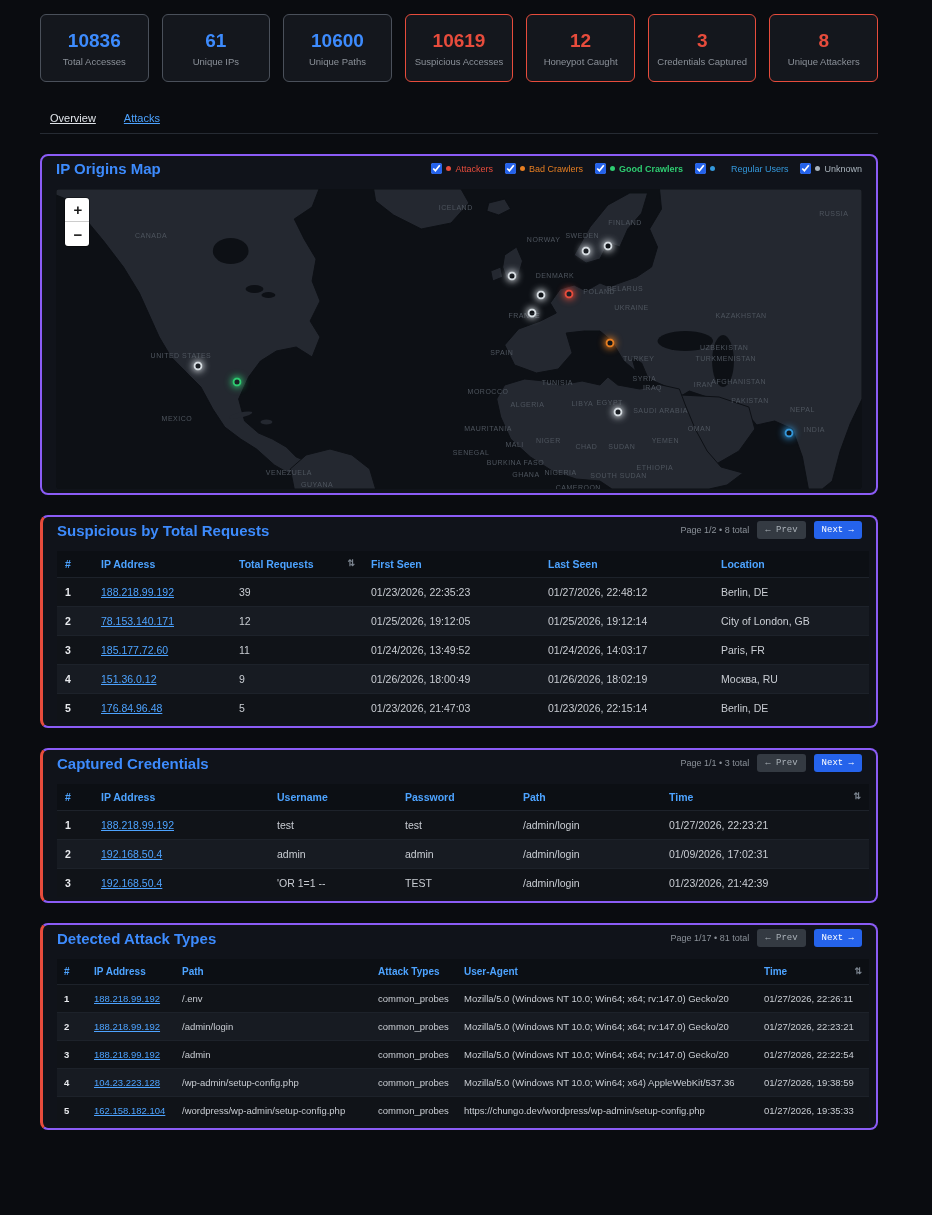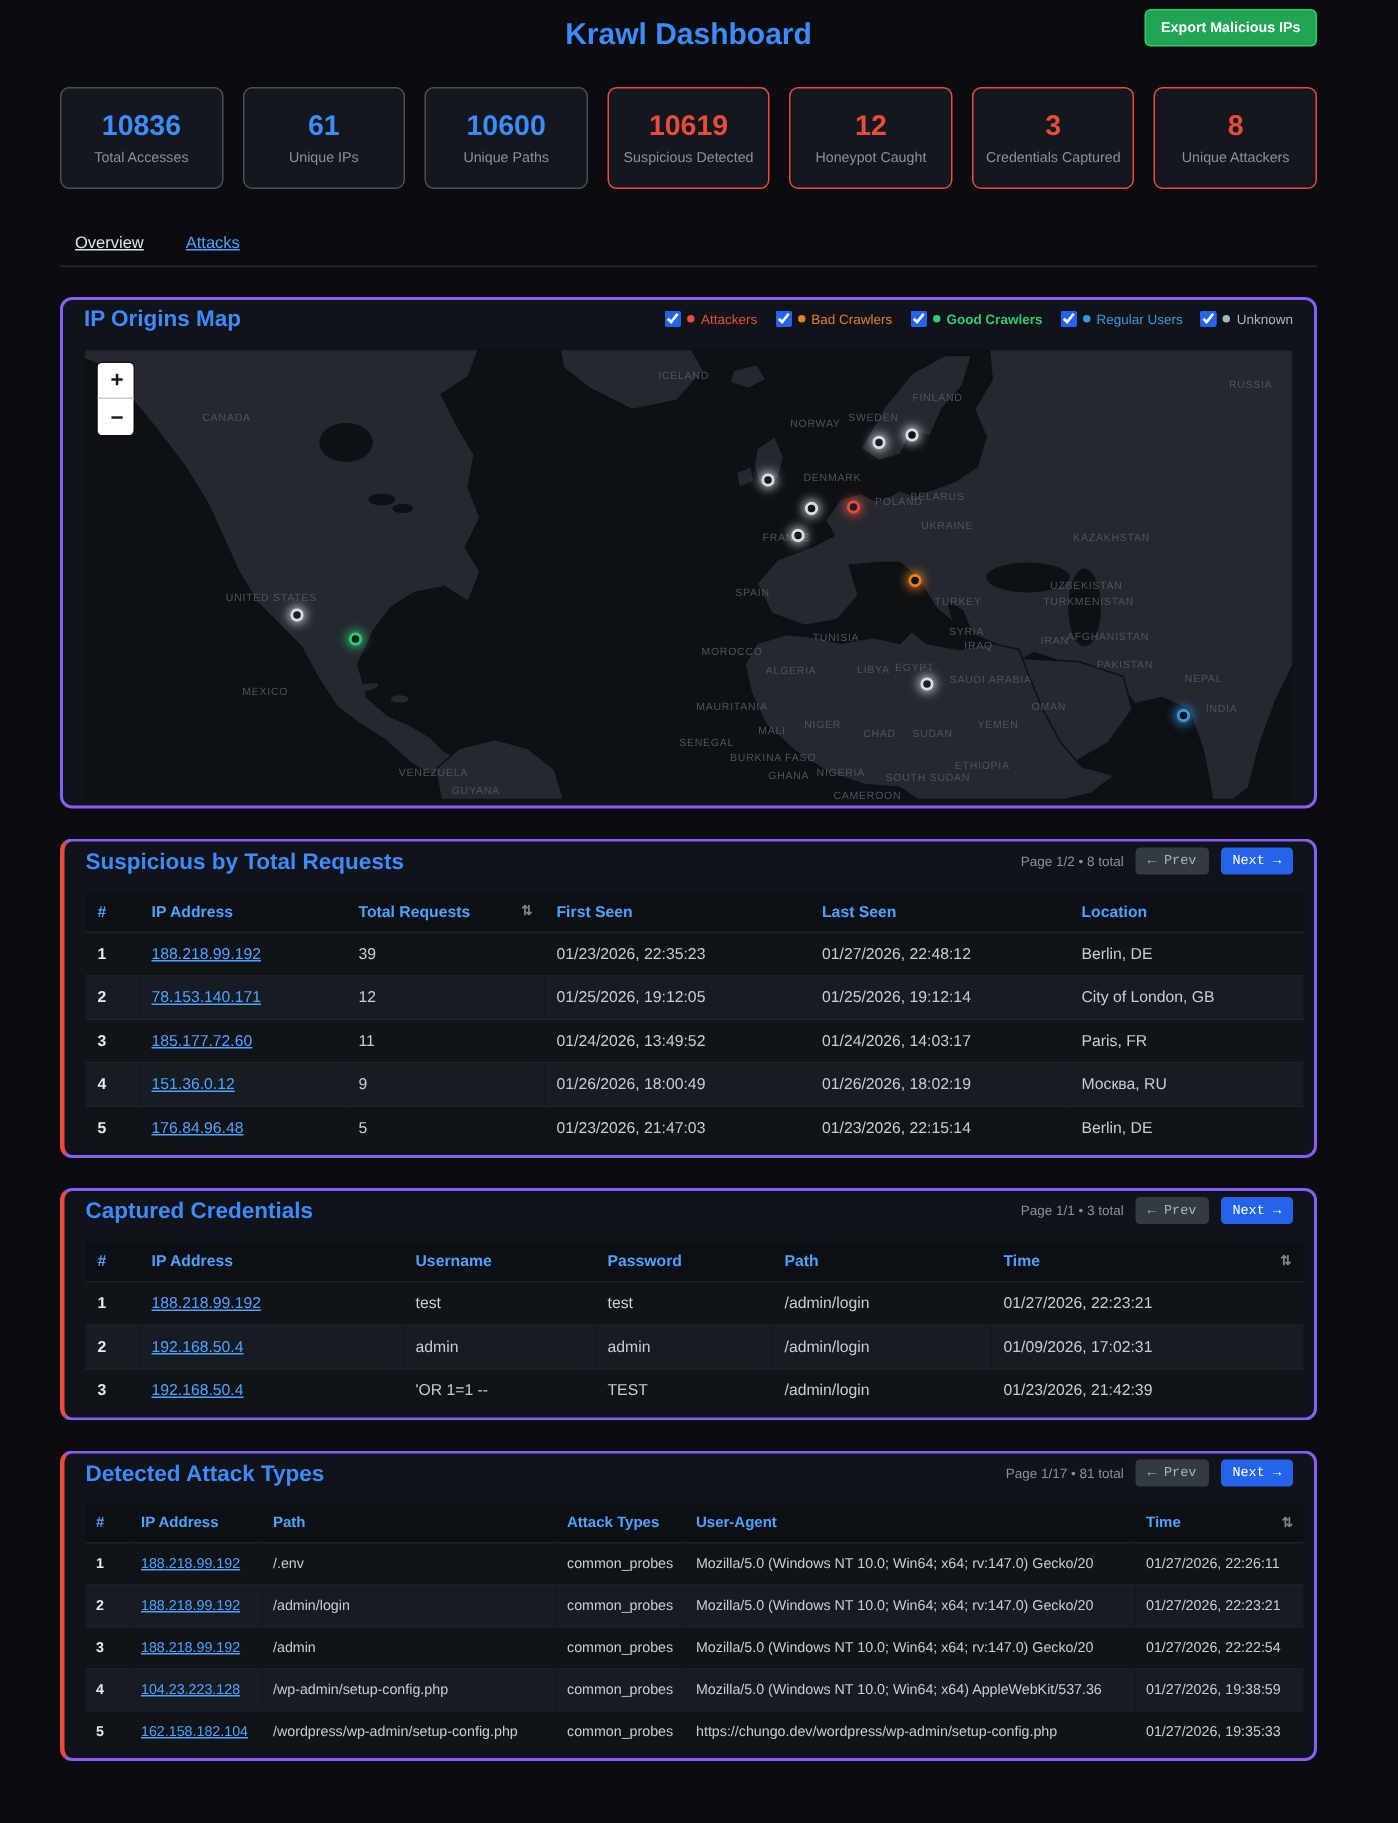"Krawl Dashboard" div.app-header { html: <div> <div>Krawl Dashboard</div> <button>Export Malicious IPs</button> </div> -> none }
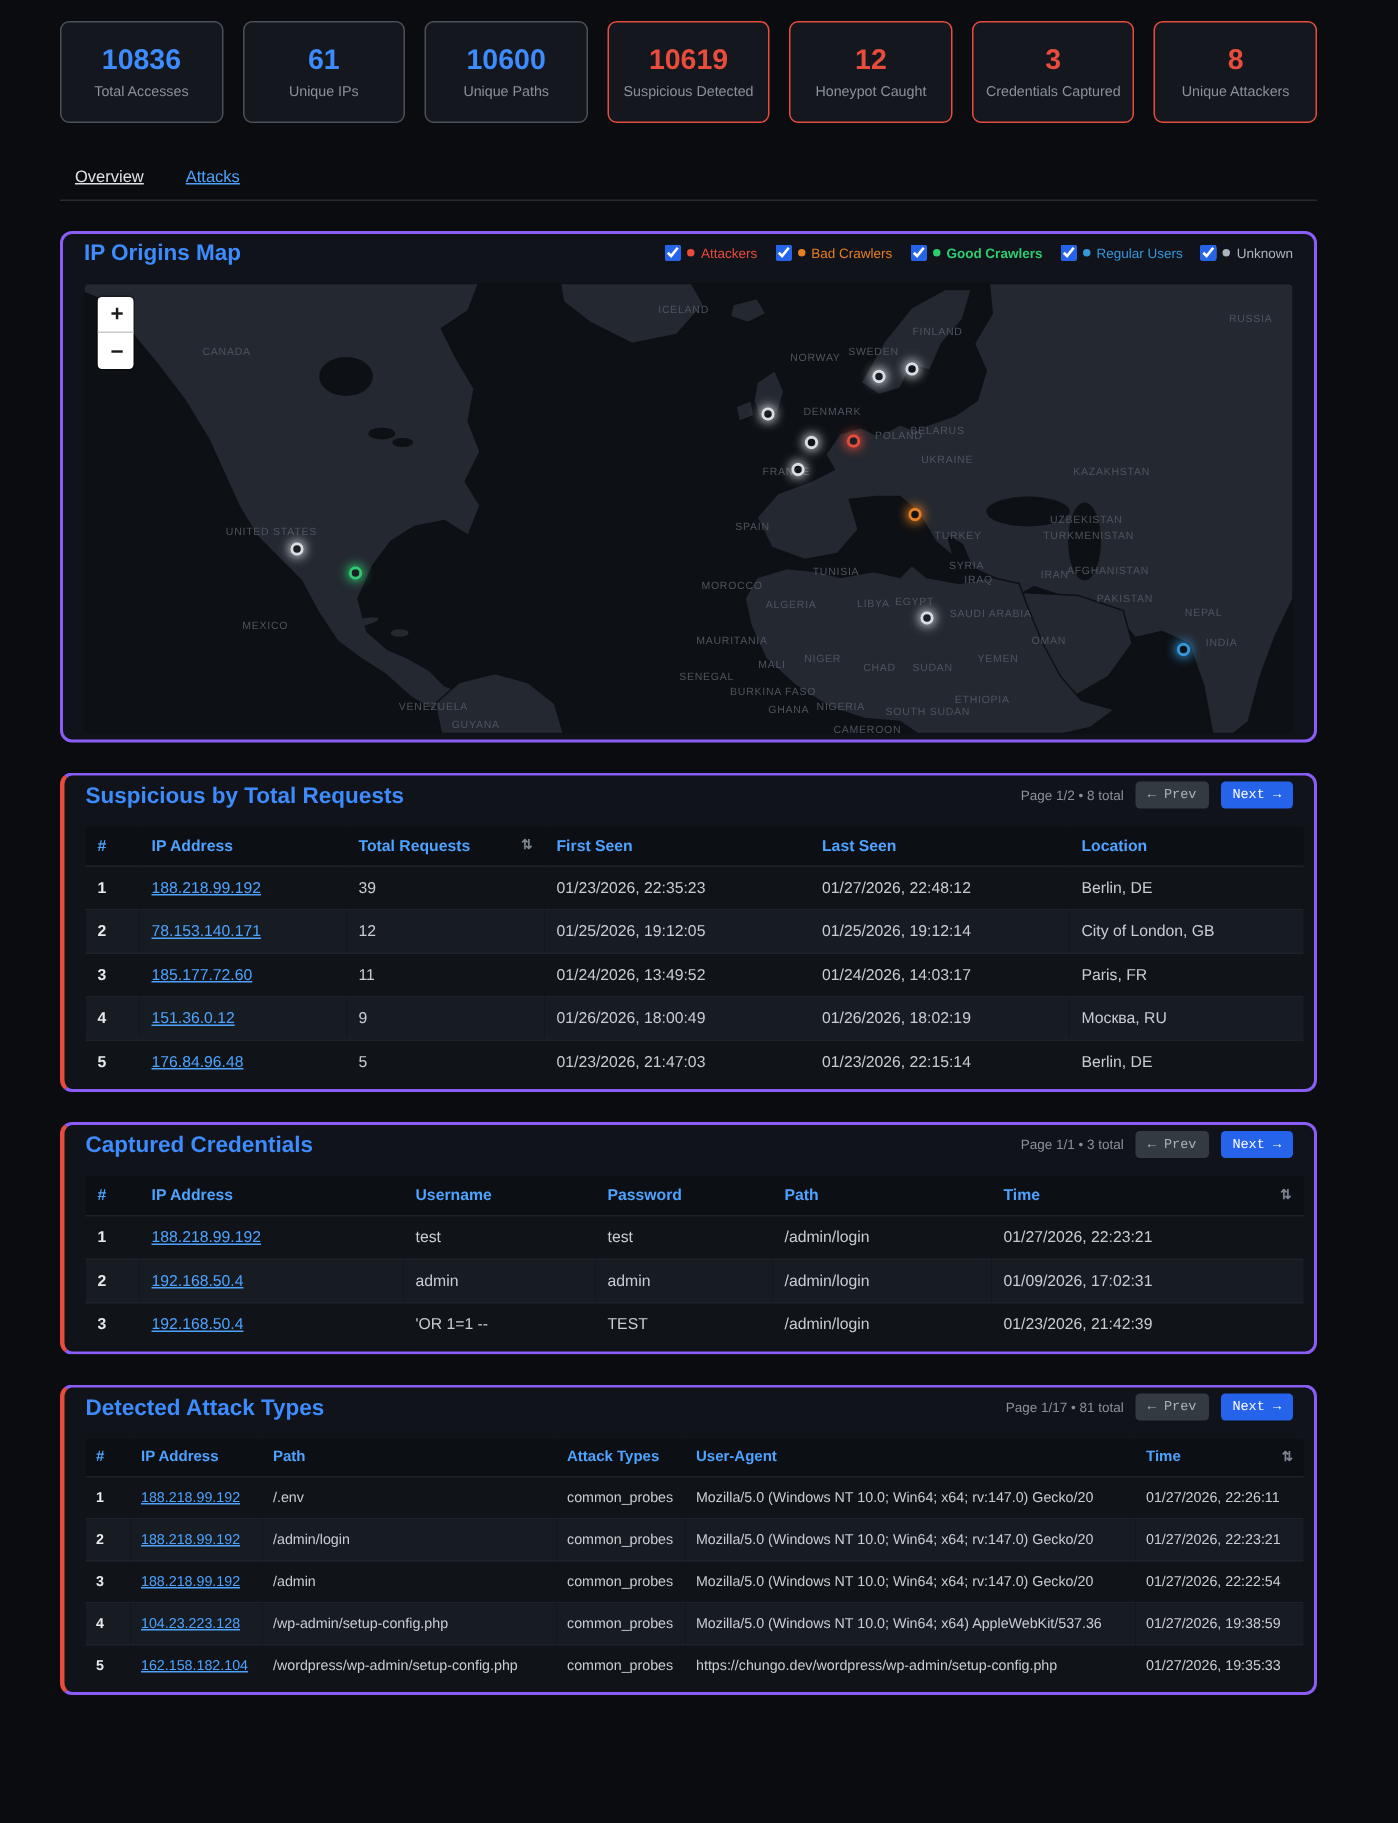"Suspicious Detected" div.stat-label { text: Detected -> Accesses }
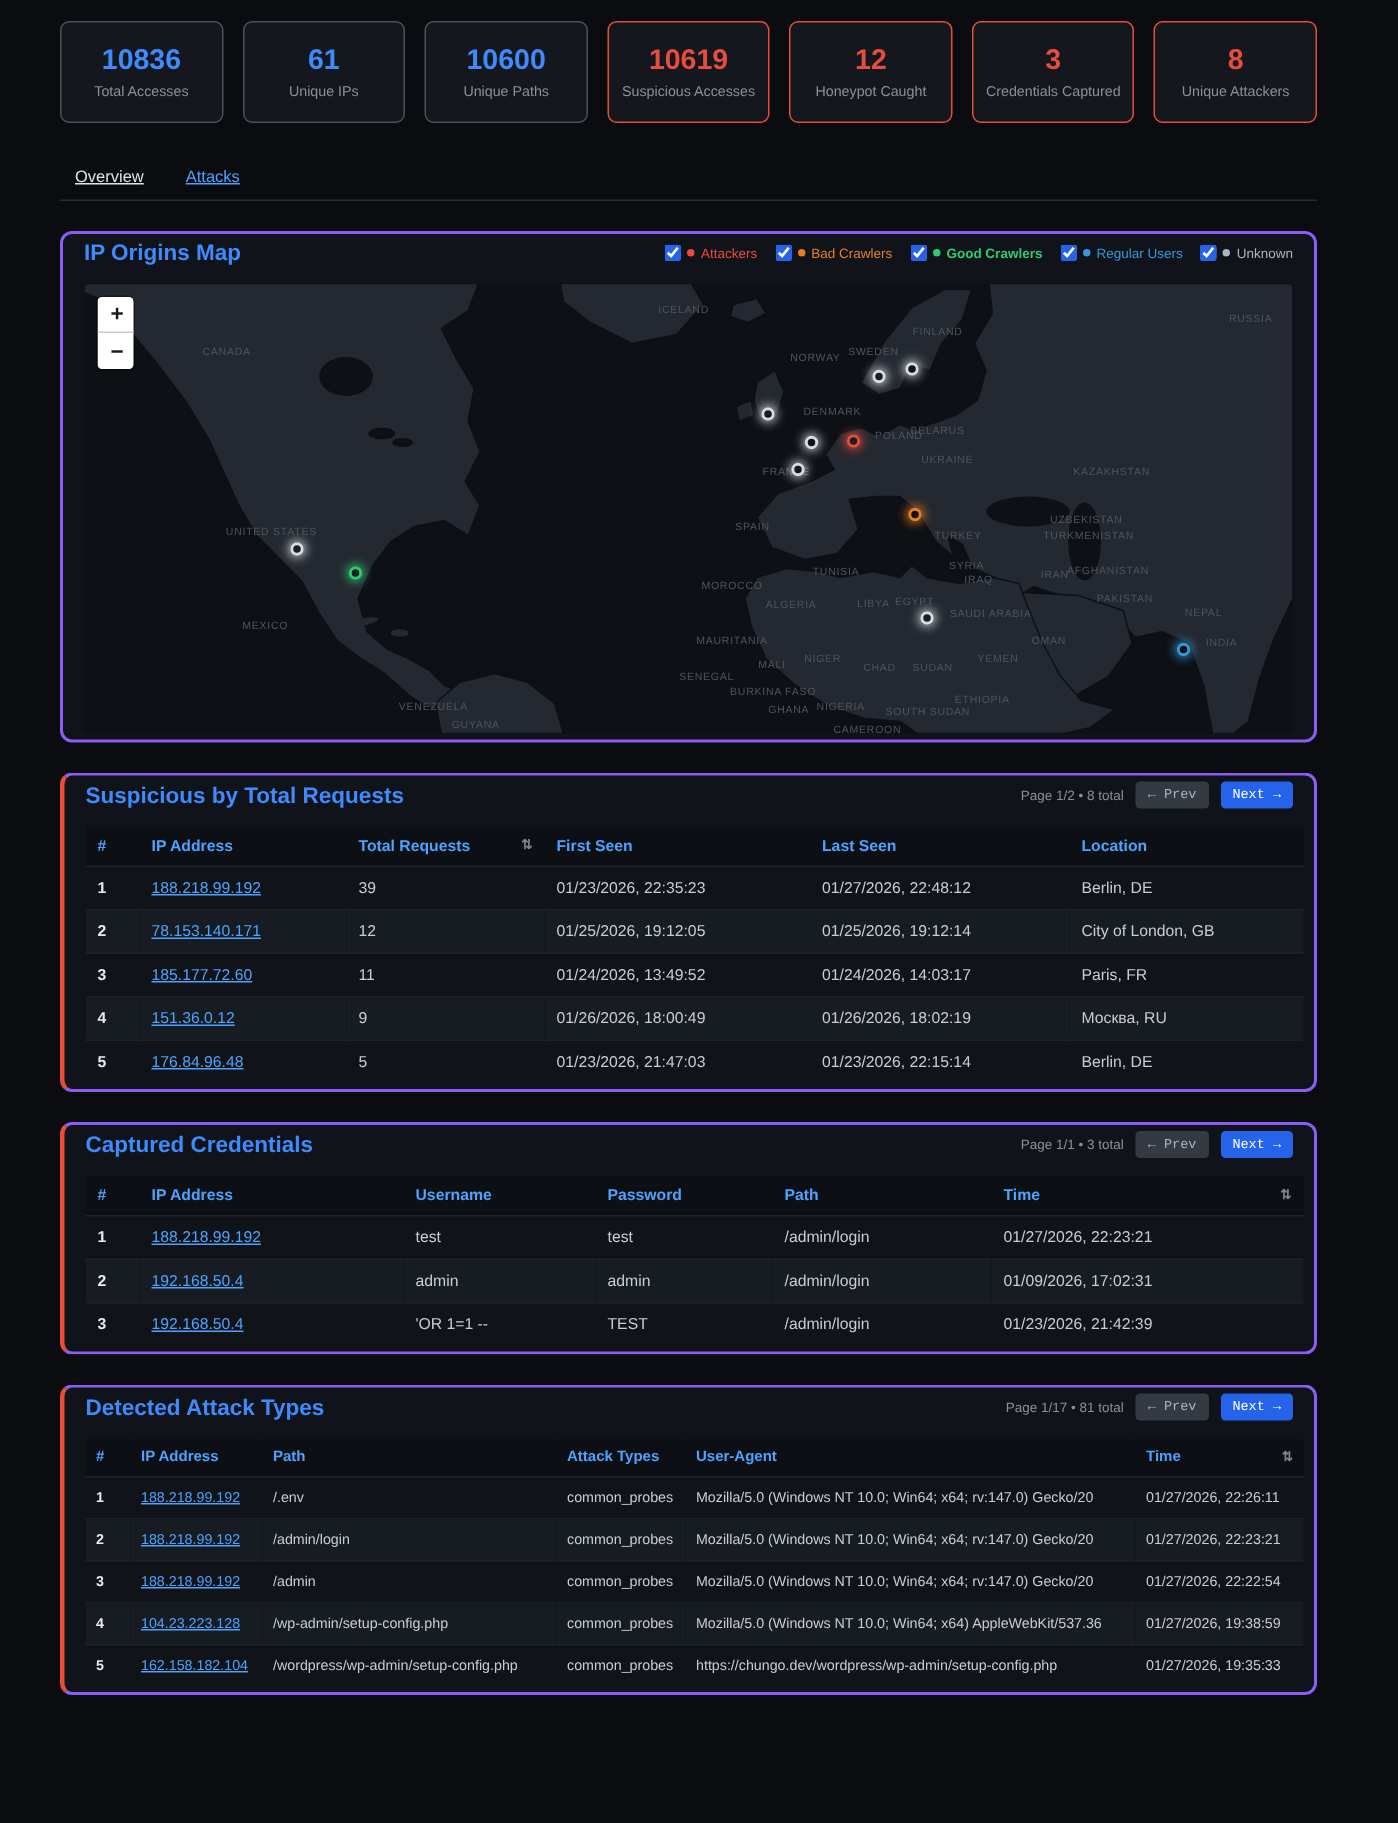"Regular Users" span { margin-left: none -> 12px }
